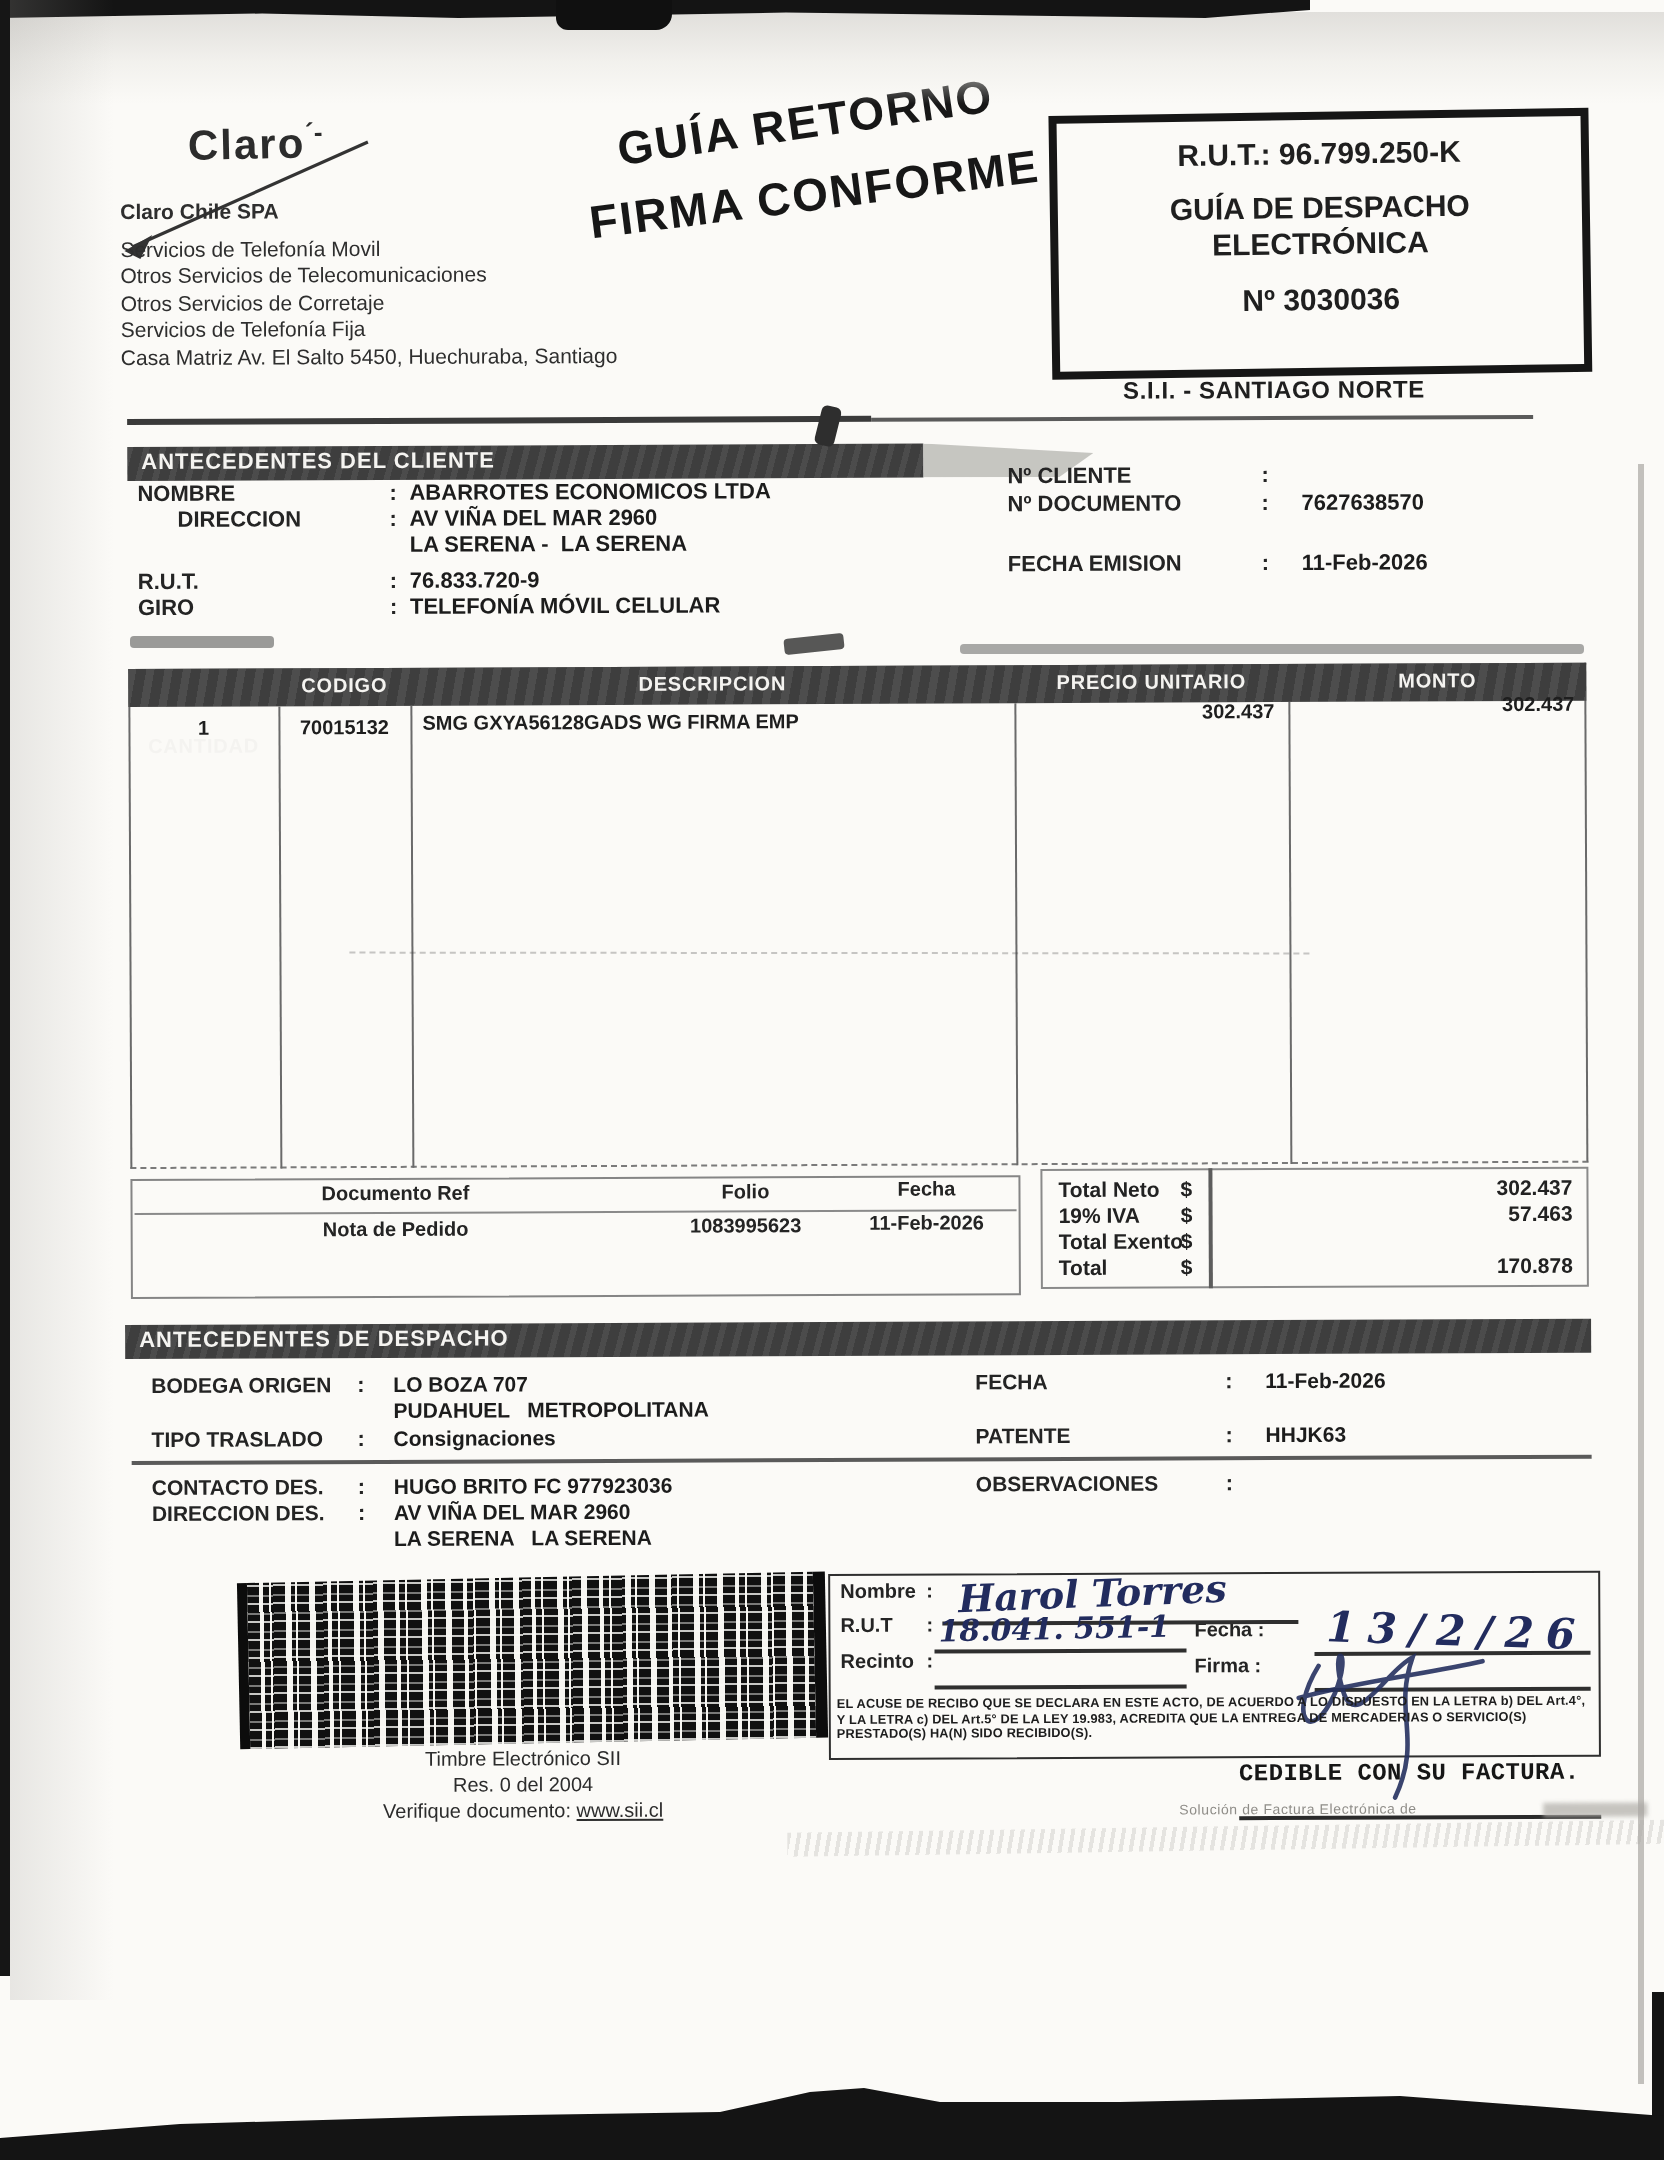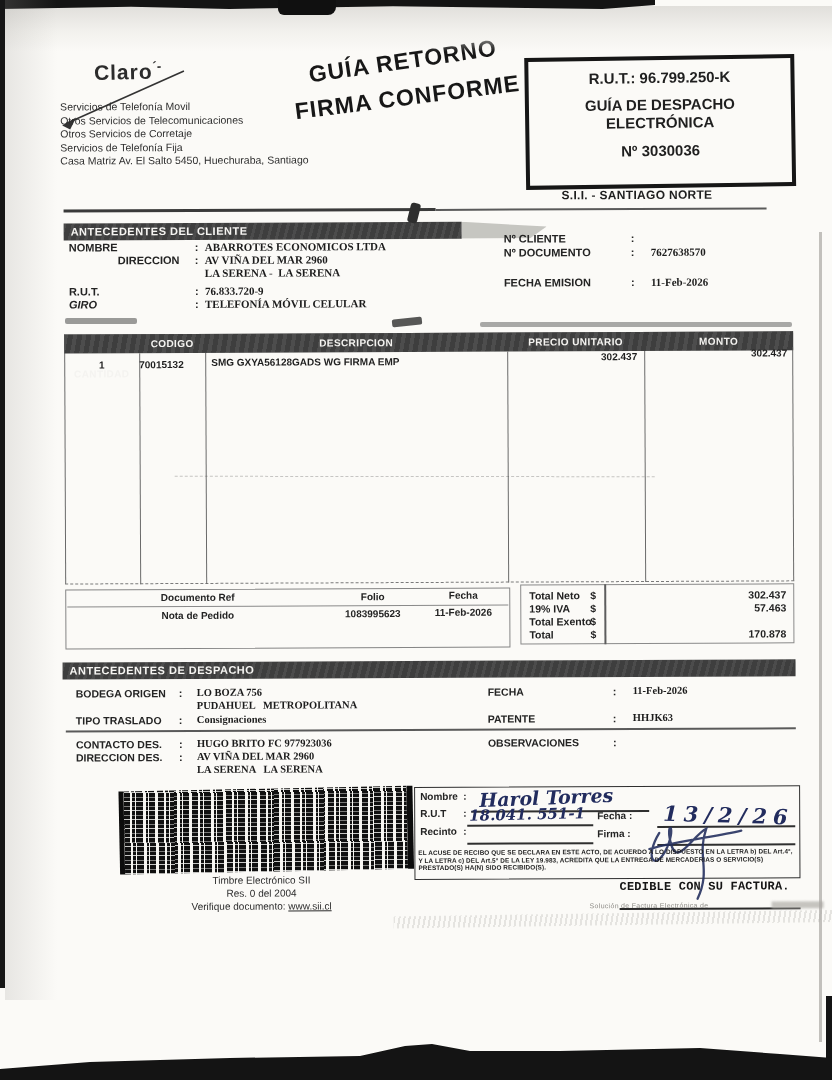"Claro Chile SPA" span.first { html: none -> <span>Claro Chile SPA</span> }
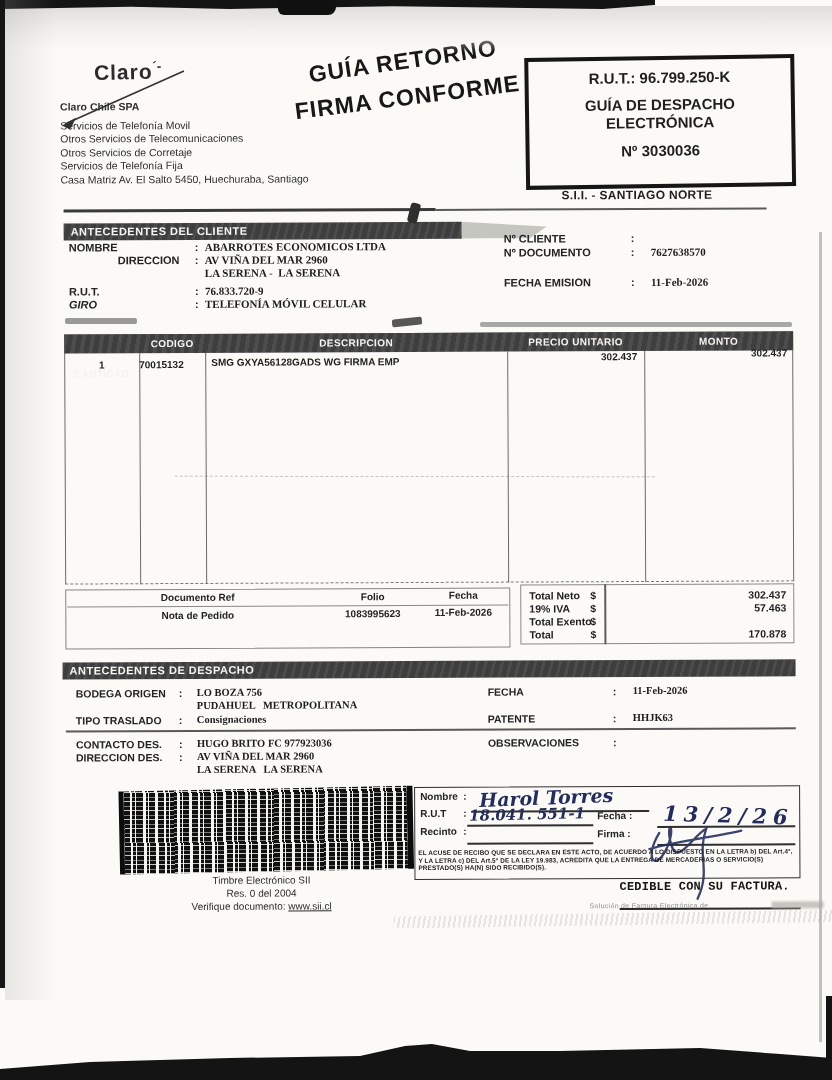"ABARROTES ECONOMICOS LTDA" .val { font-family: Liberation Serif, serif -> none }
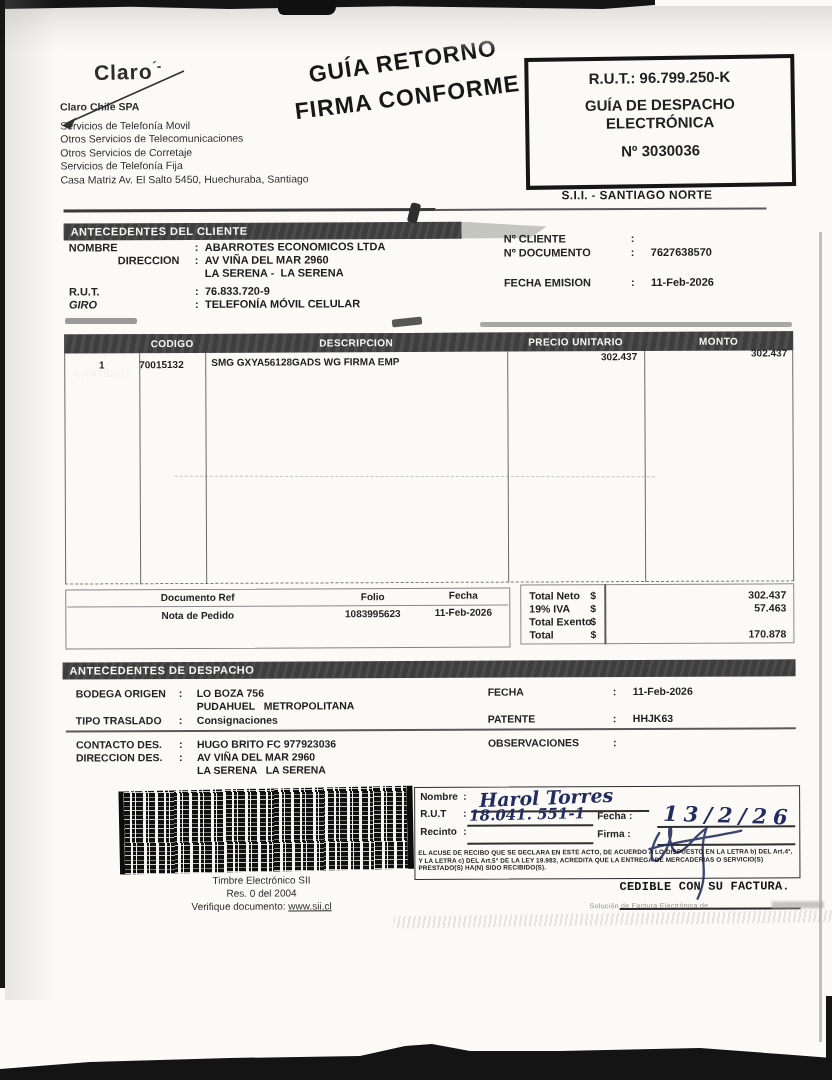"DIRECCION" span.abs { left: 88px -> 59px }
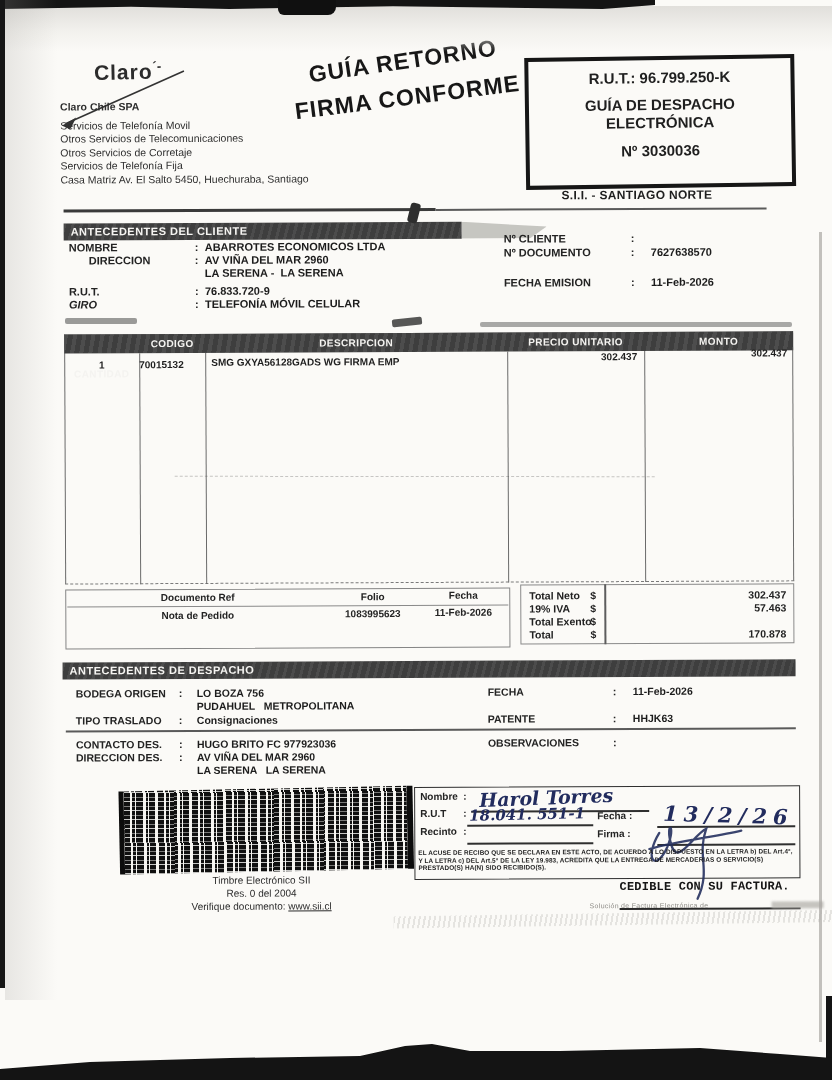"GIRO" span.abs { font-style: italic -> none }
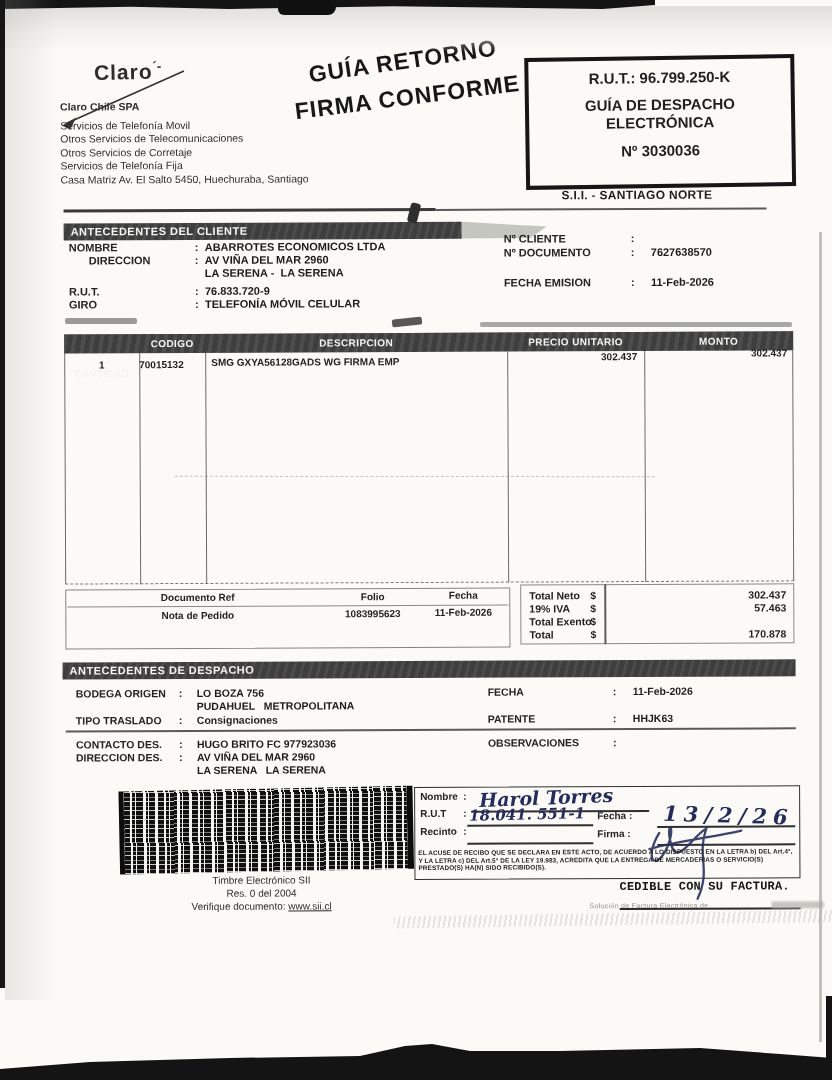"70015132" span.cell { text-align: none -> center }
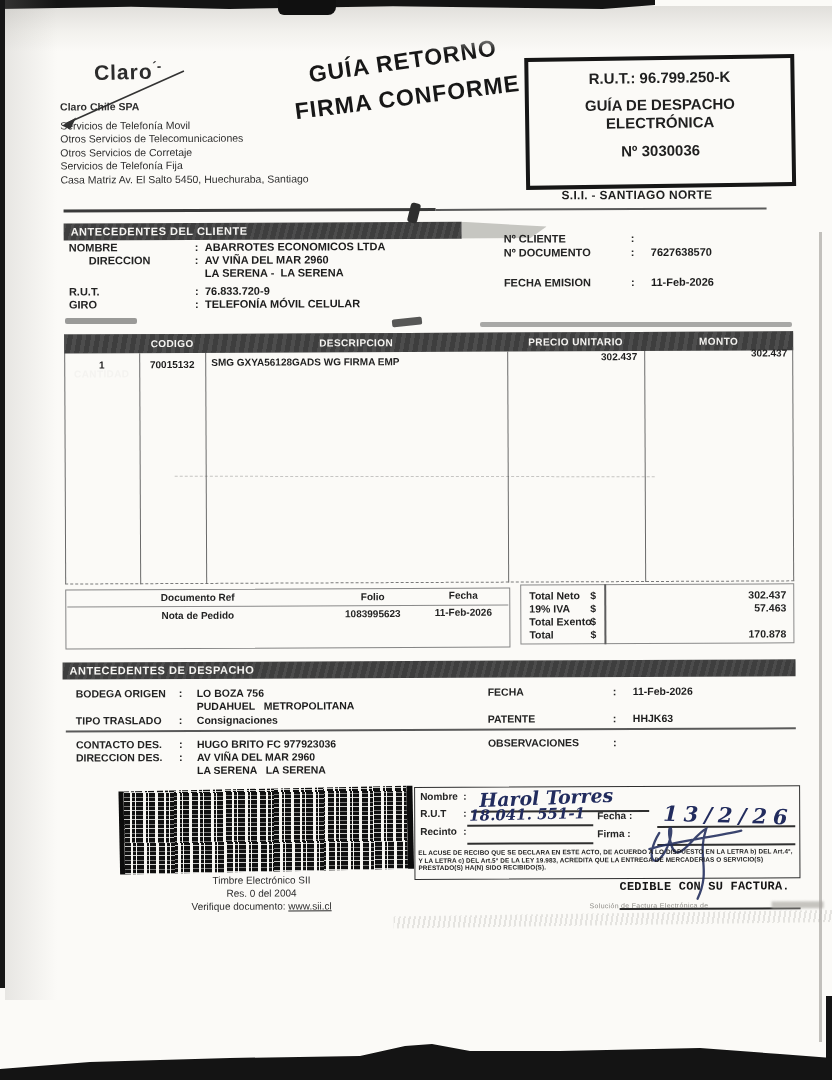"LO BOZA 756" span.abs { text: 756 -> 707 }
